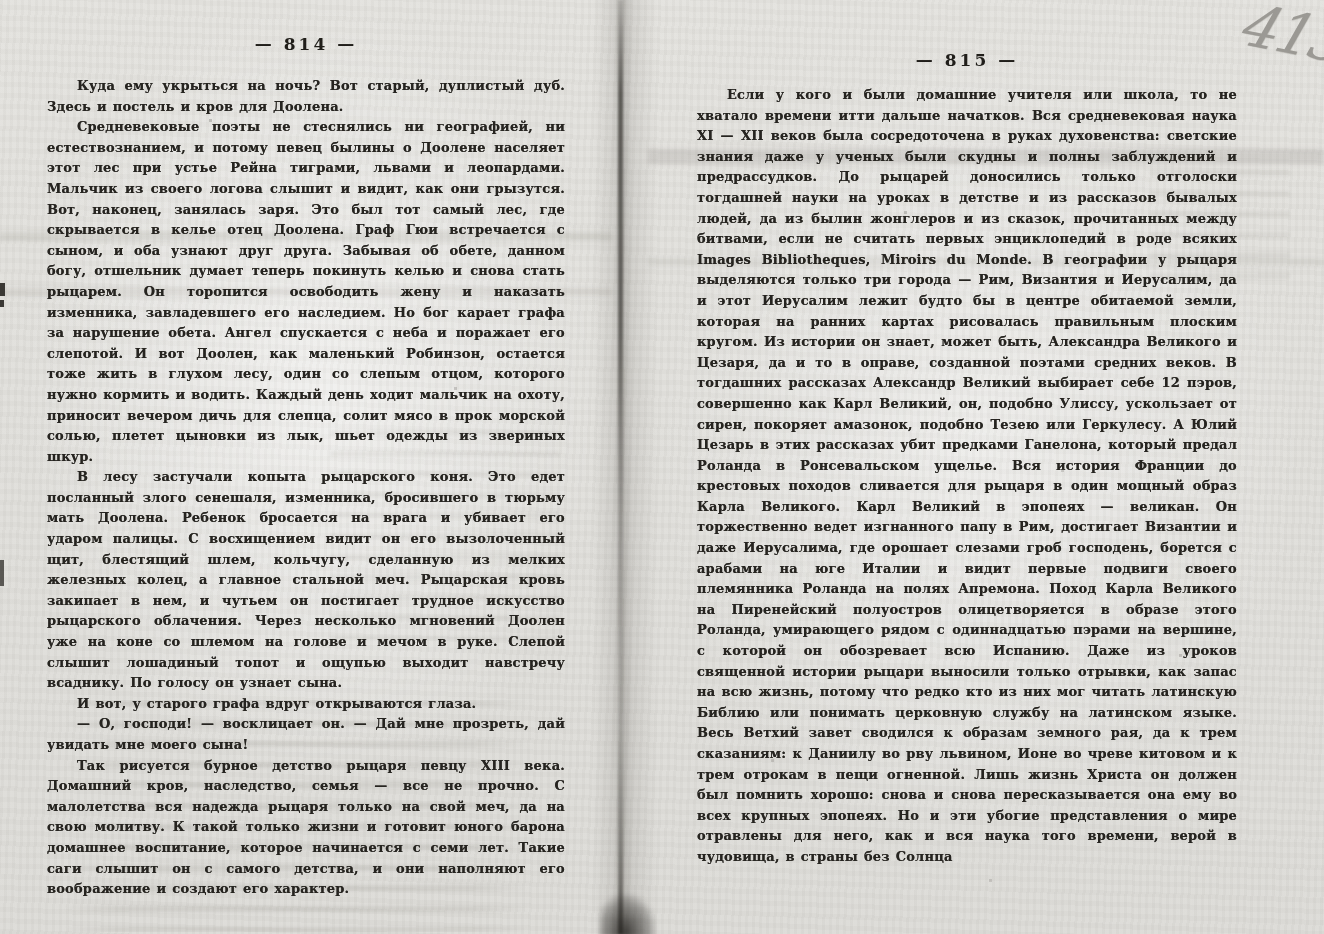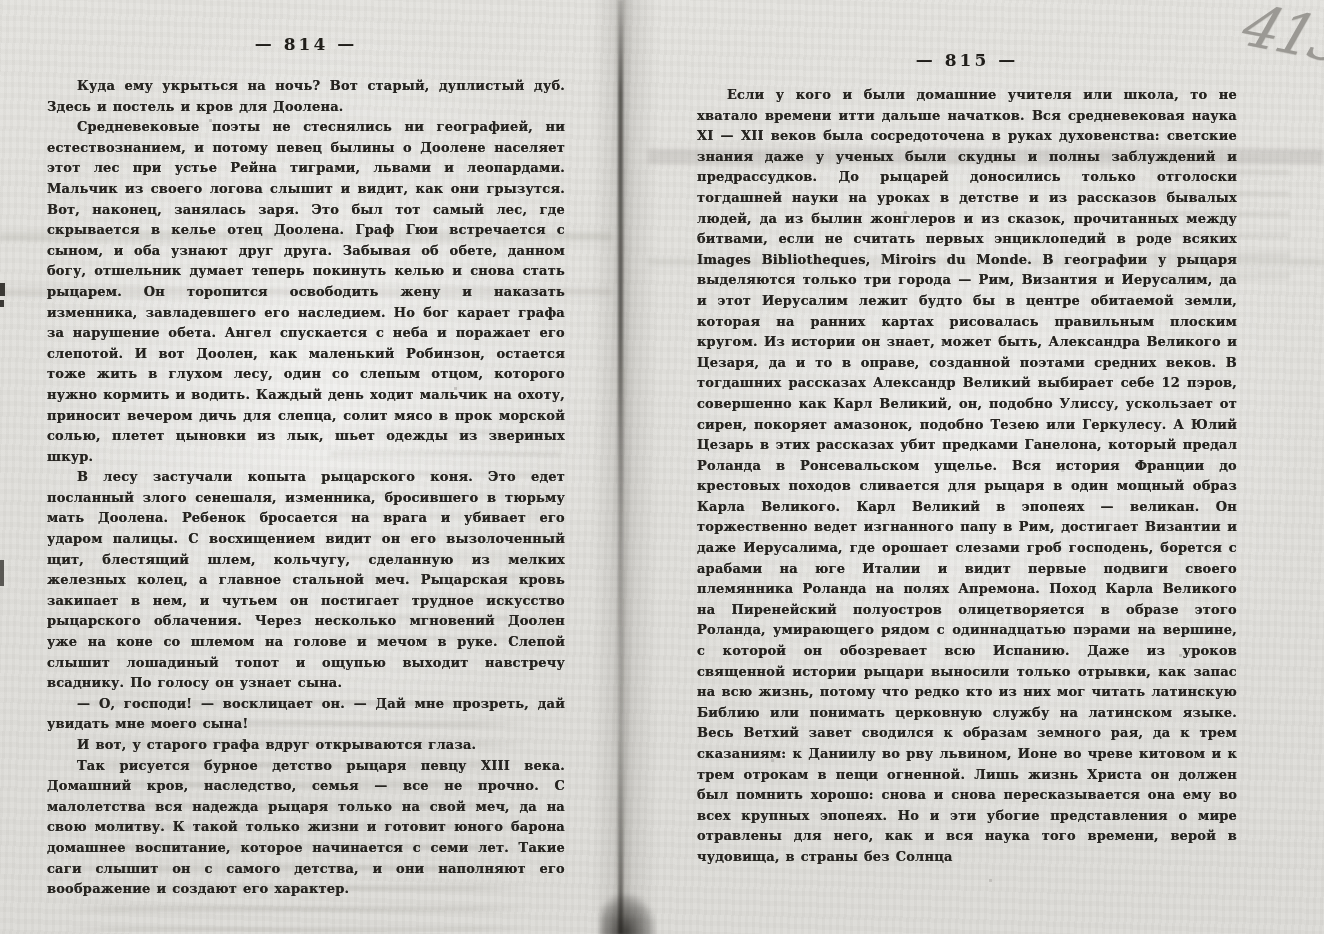"— О, господи! — восклицает" p { order: before "И вот, у старого графа" -> after "И вот, у старого графа" }
